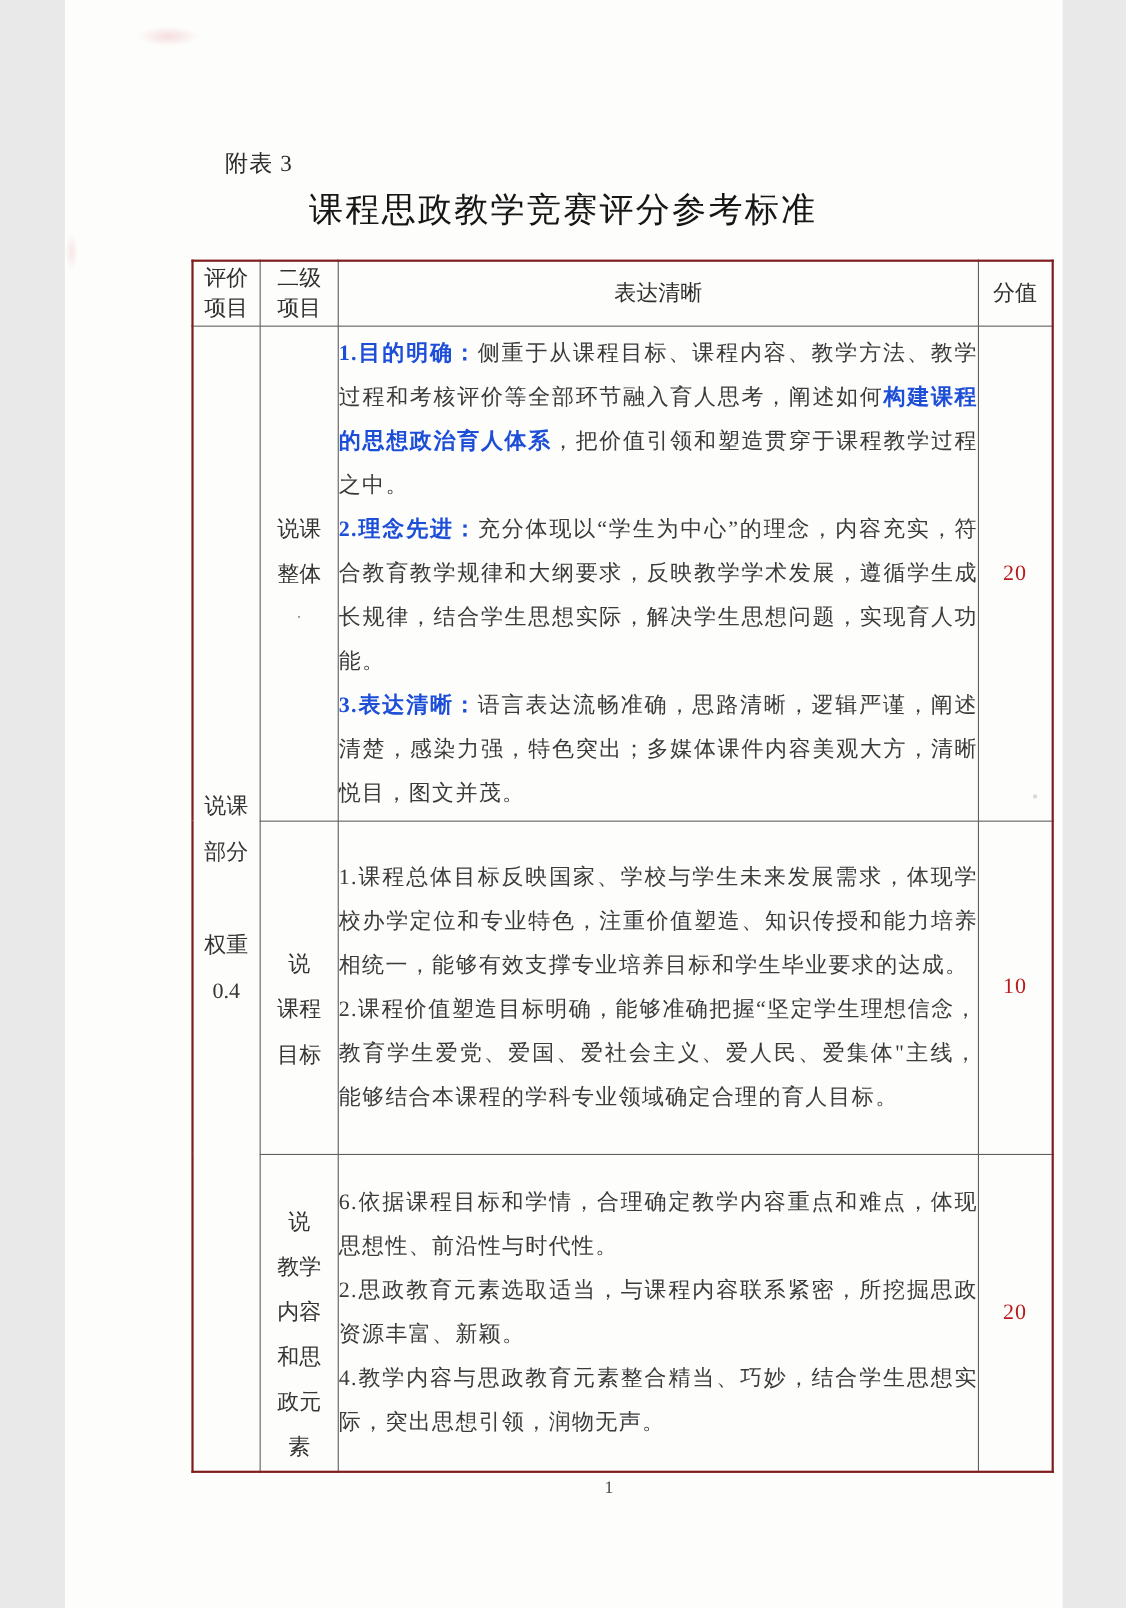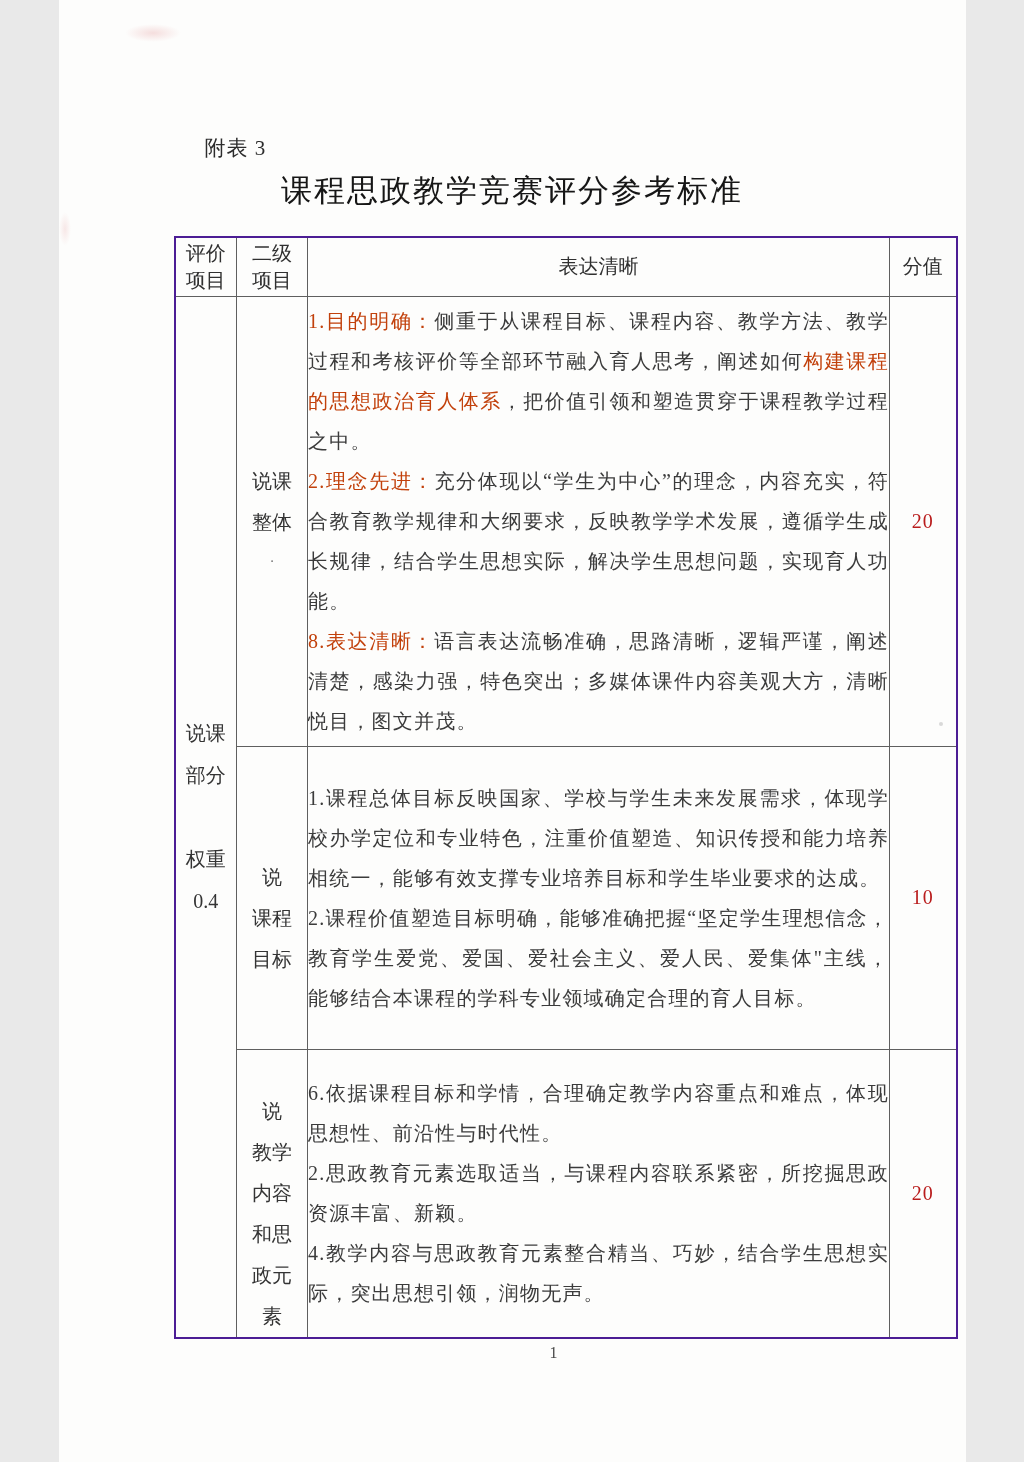"评价" table.score { border: 2px solid #4c1d95 -> 2px solid #7f1d1d }
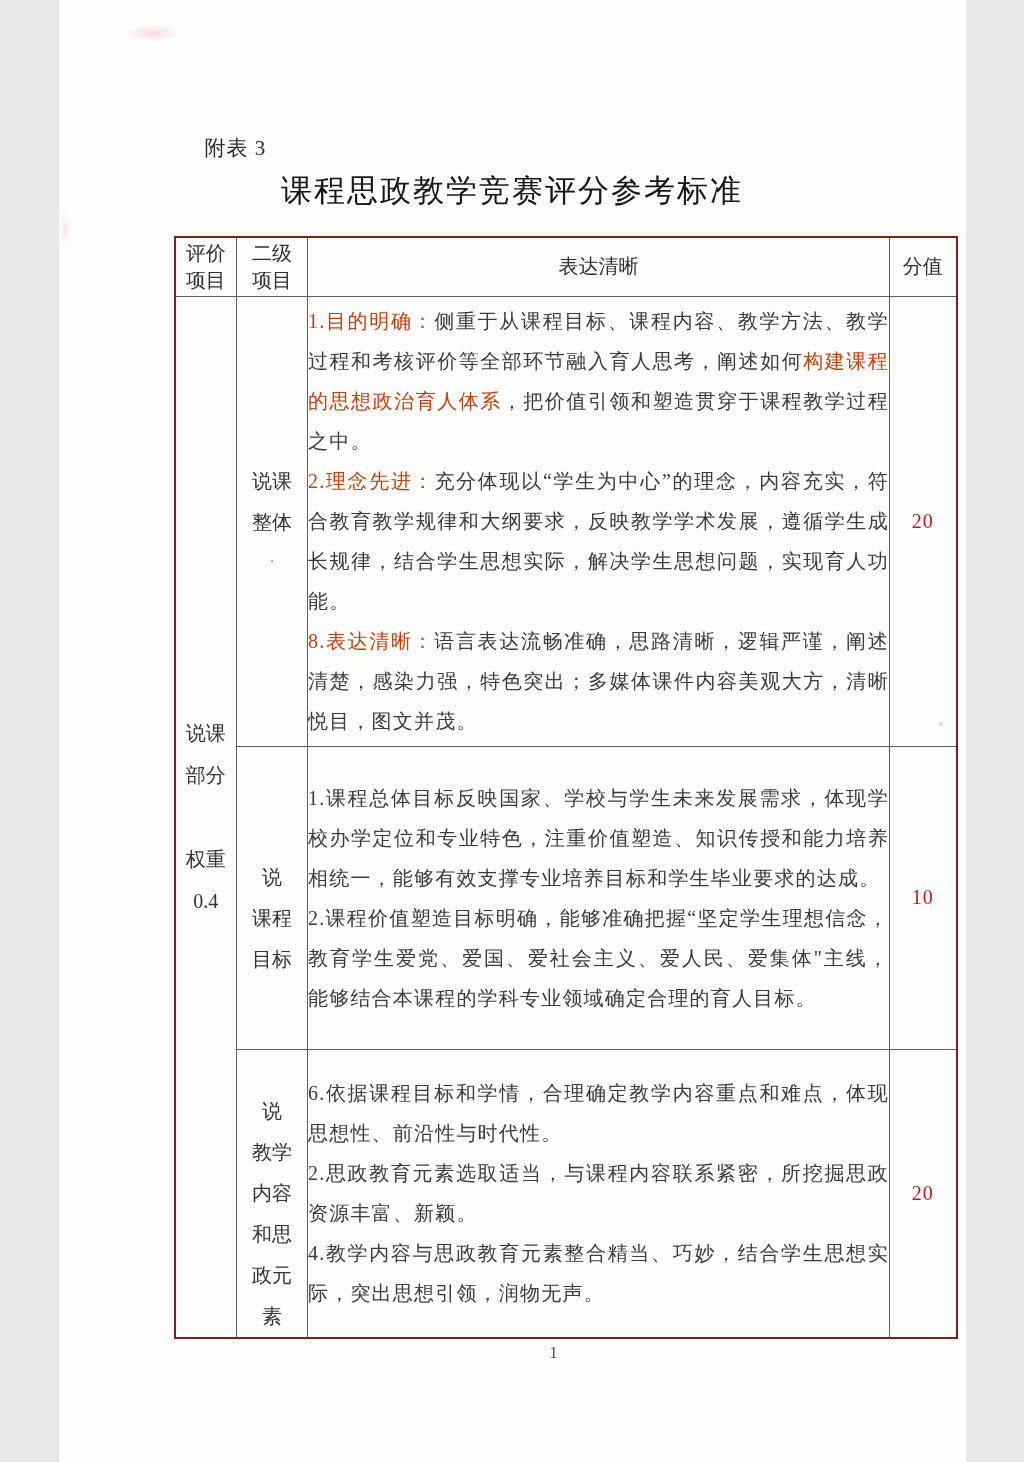"1.目的明确：" .b { color: #c2410c -> #1d4ed8; font-weight: normal -> bold }
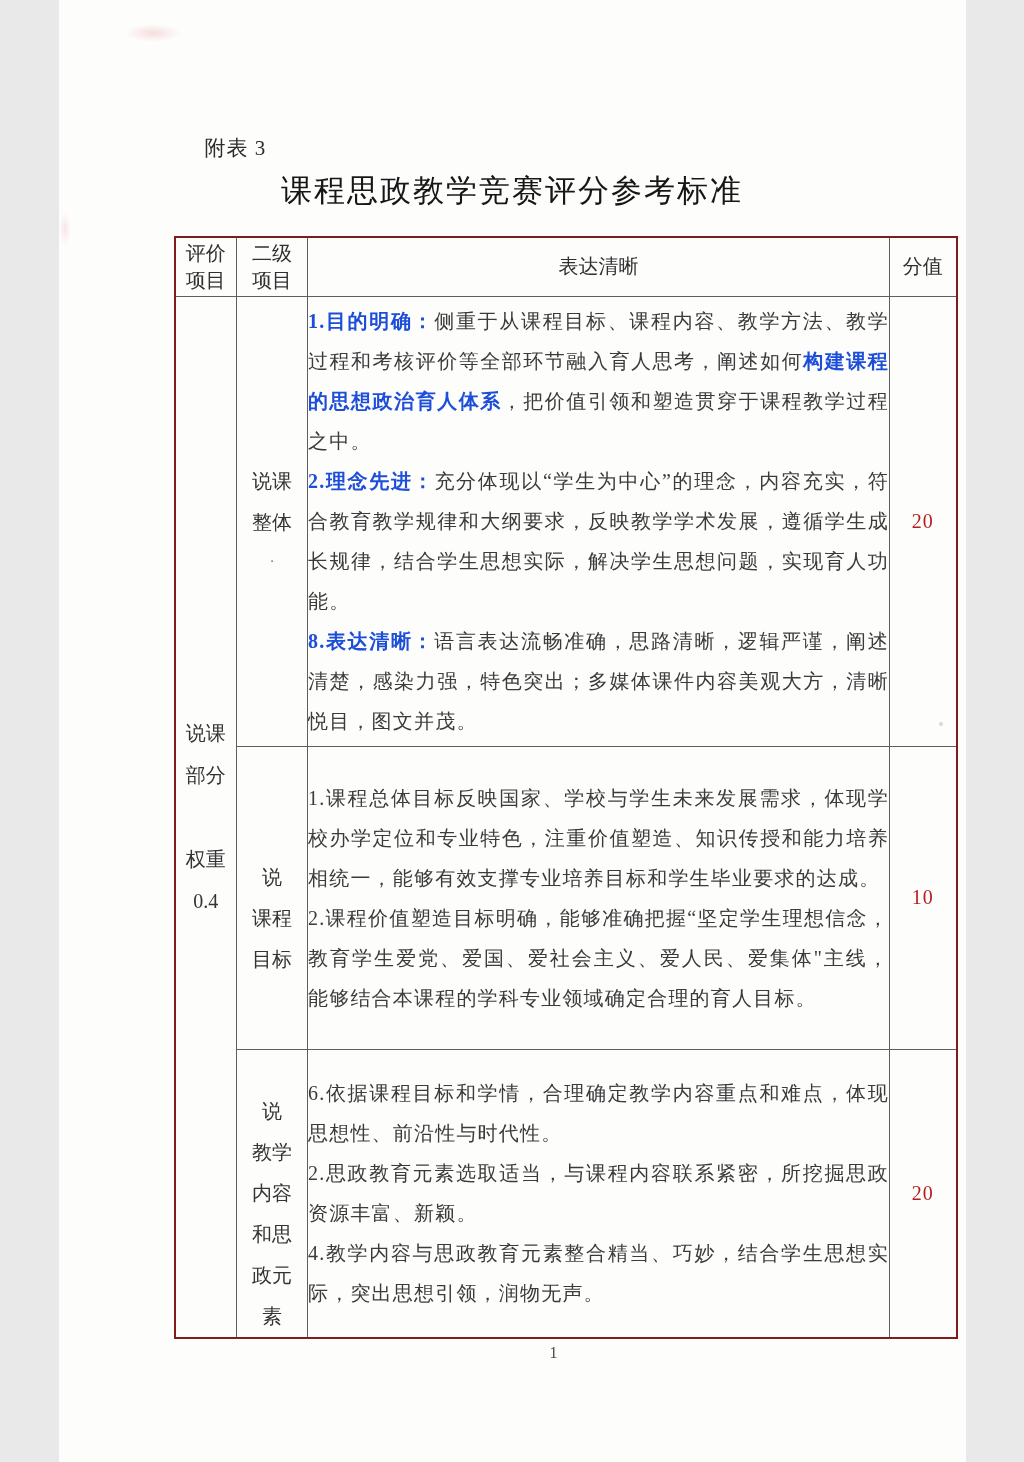"8.表达清晰：" span.b { text: 8 -> 3 }
